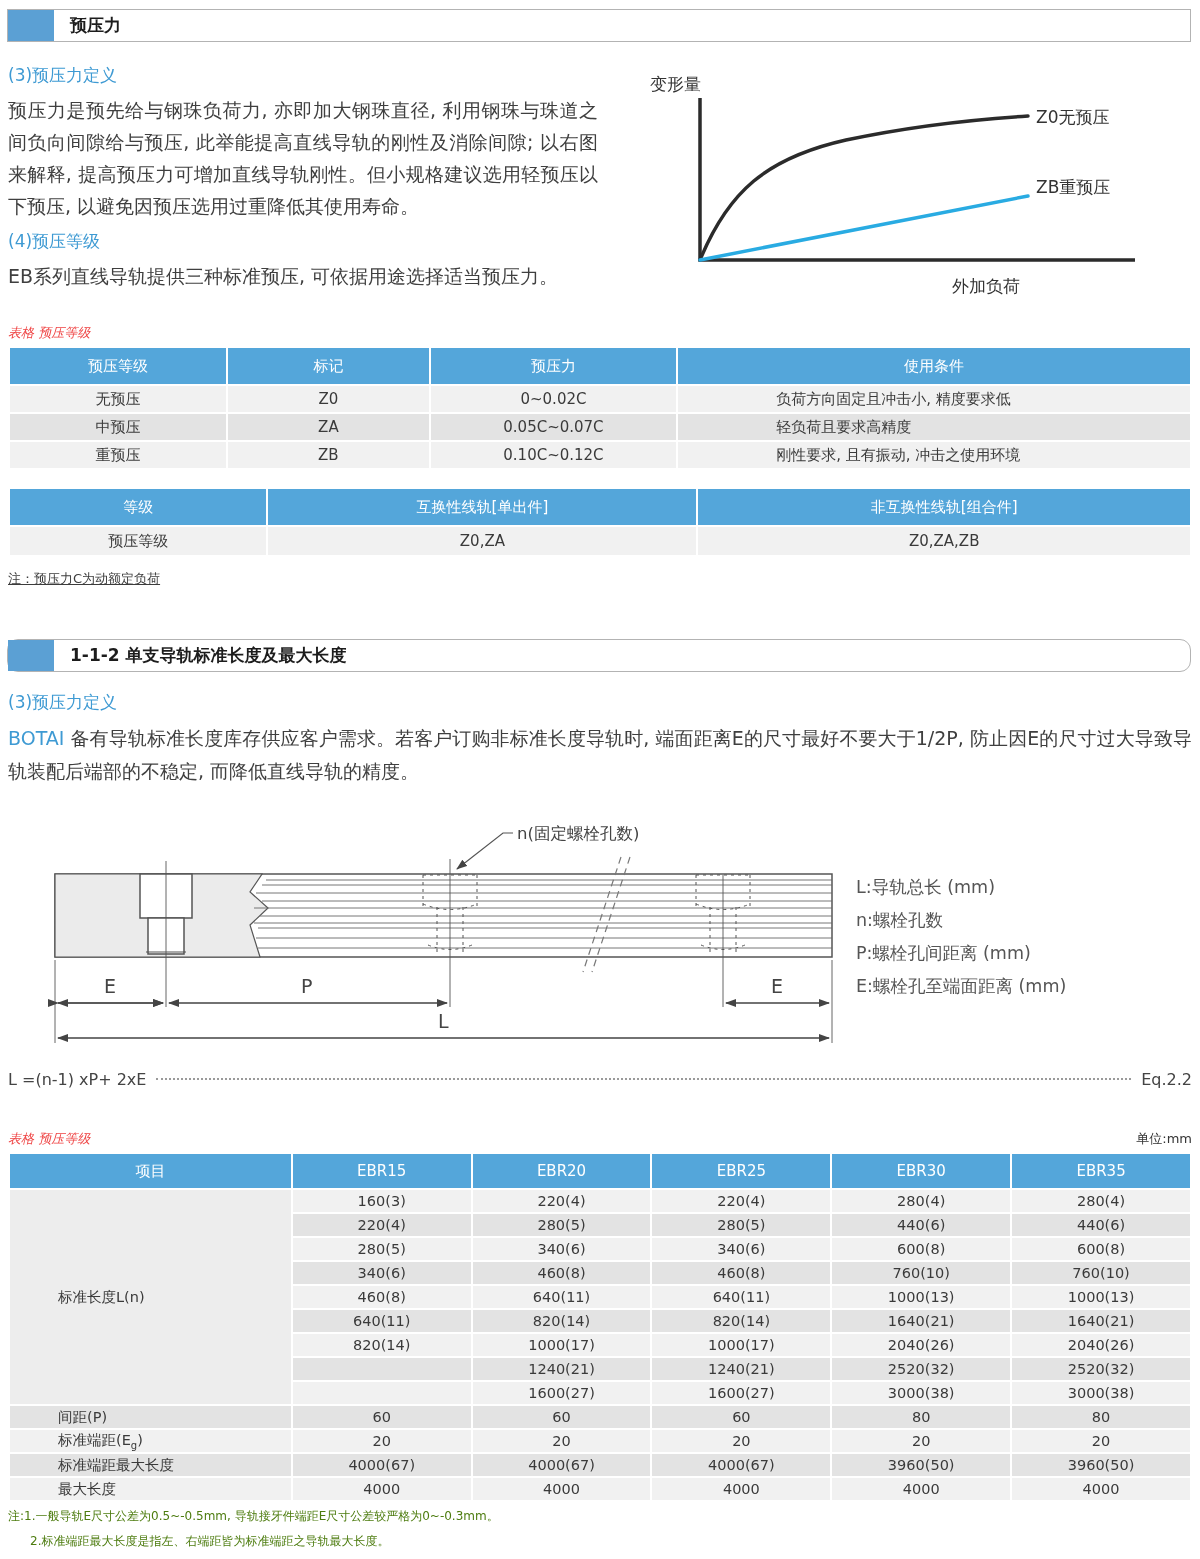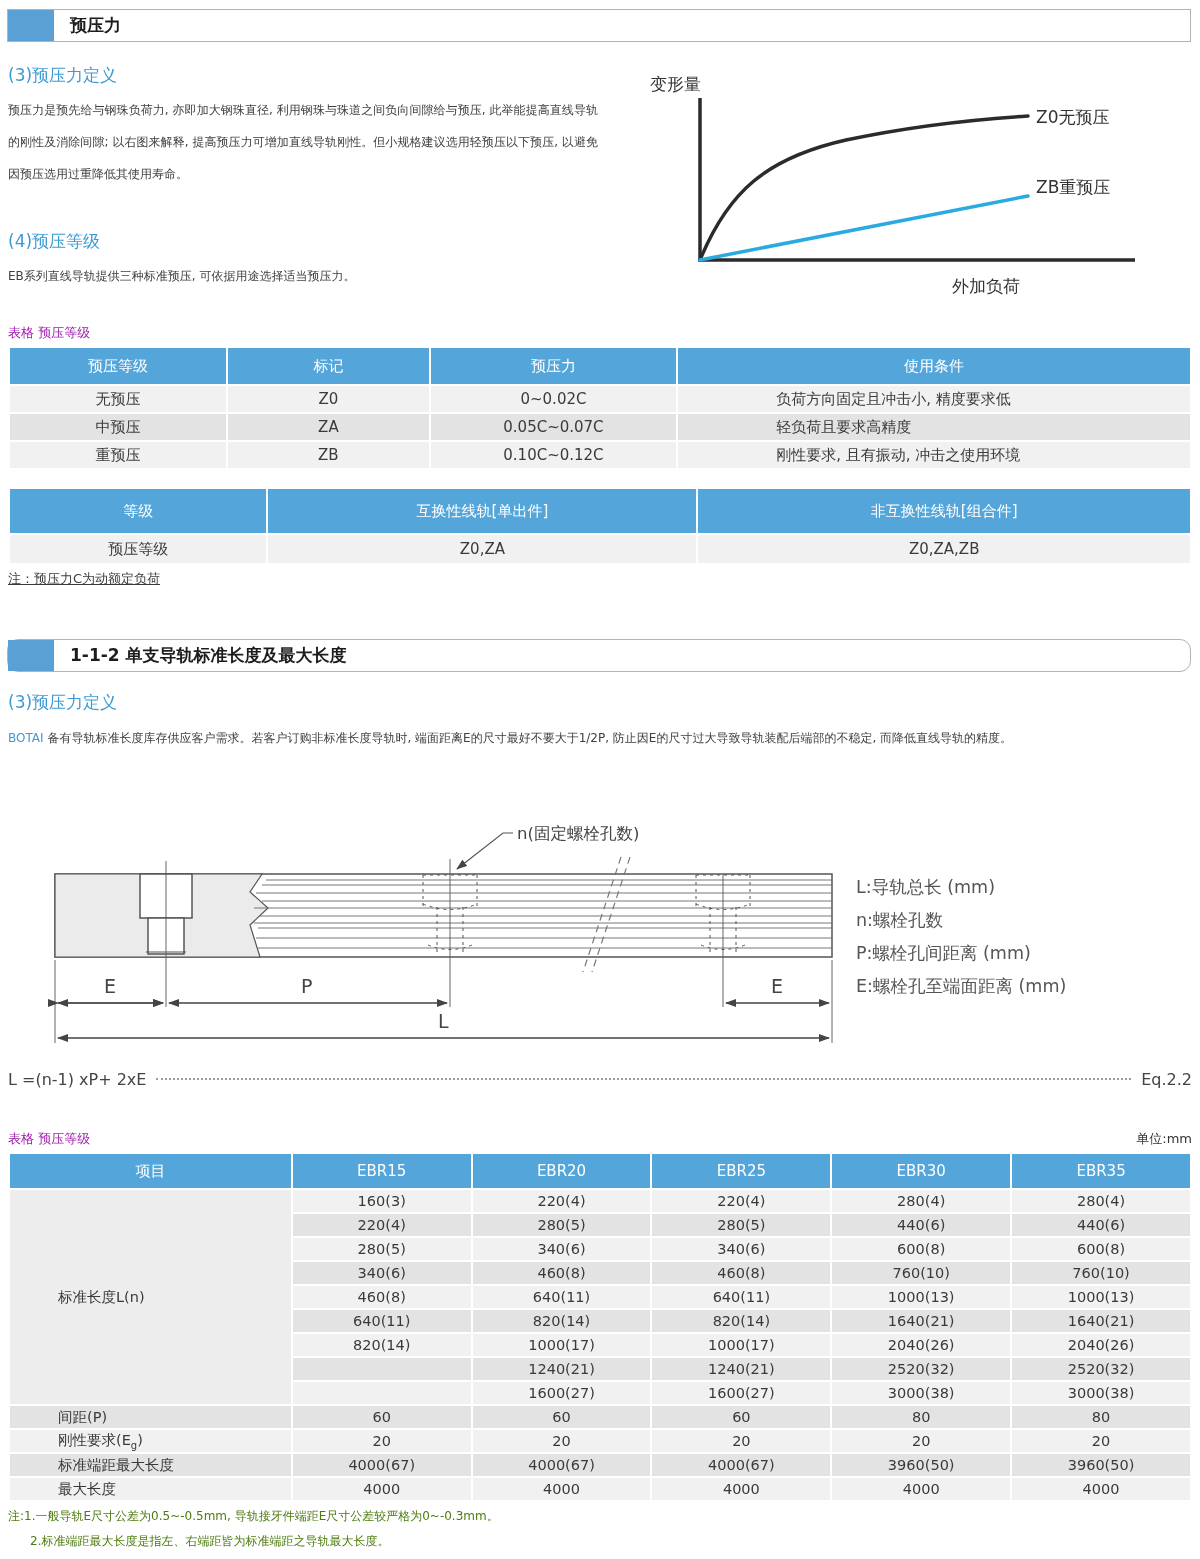"预压力是预先给与钢珠负荷力, 亦即加大钢珠直径," .para { font-size: 12px -> 19px }
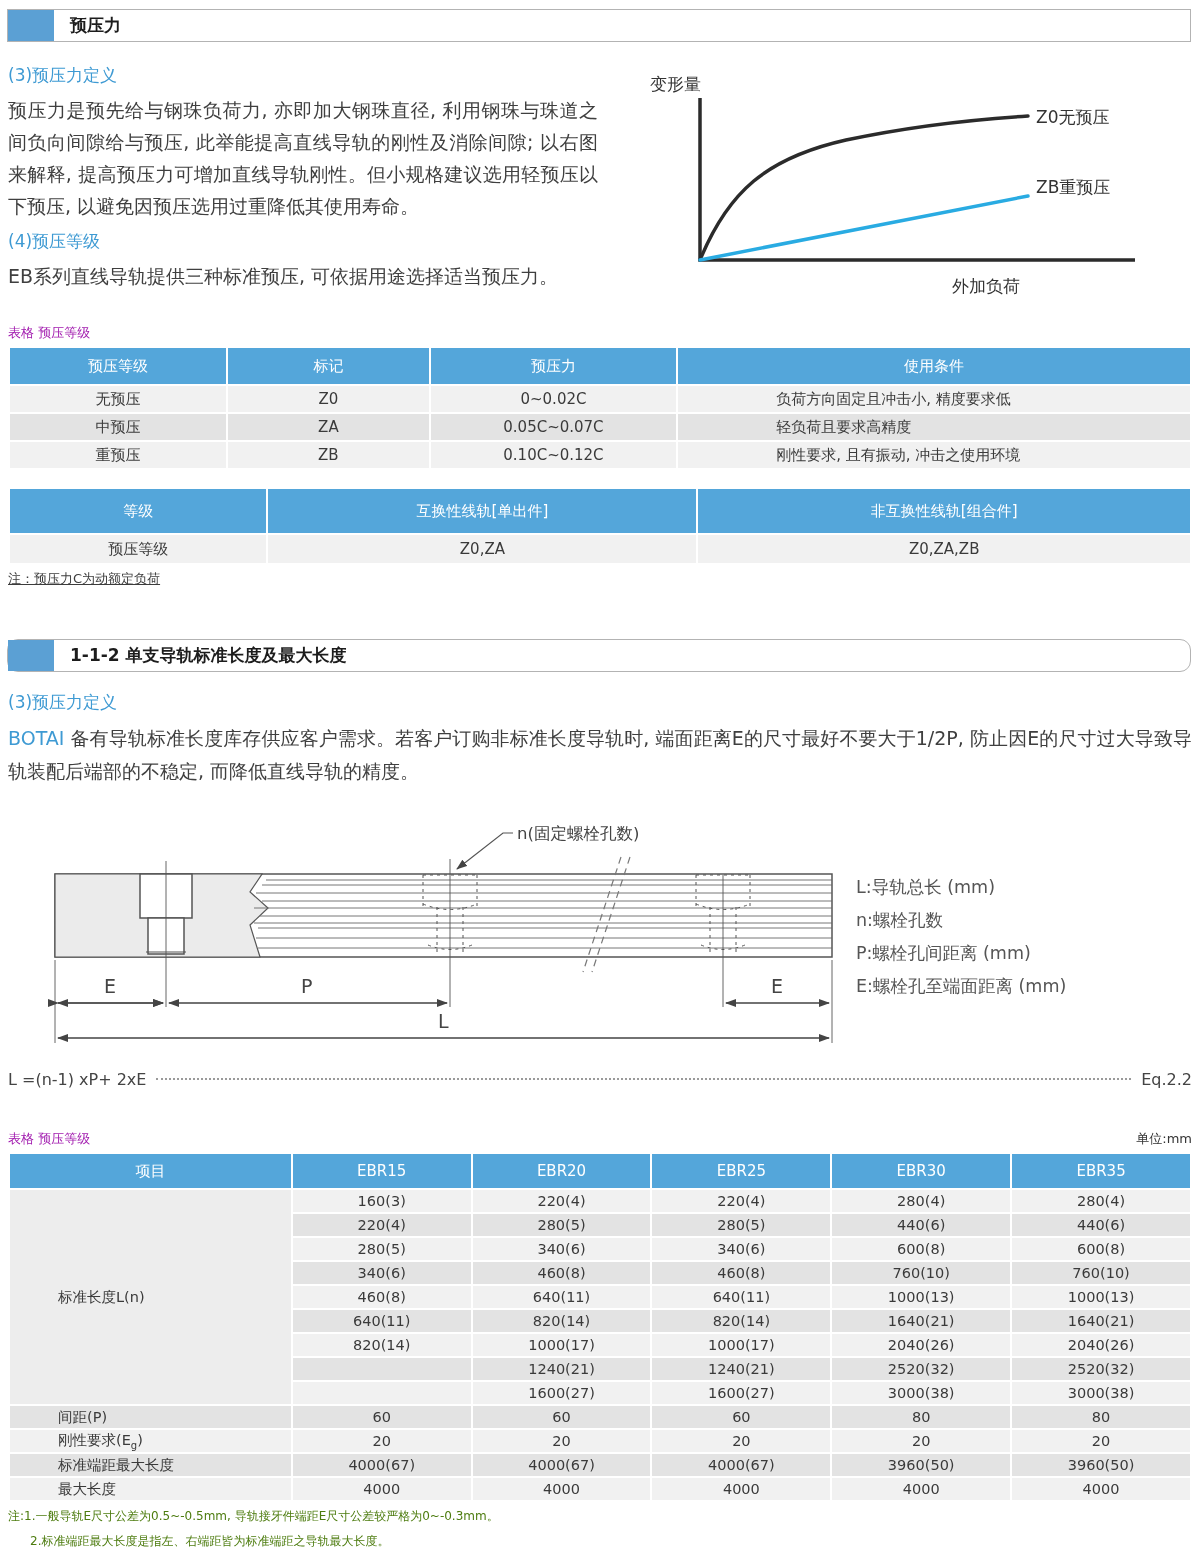"表格 预压等级" .caption { color: #a21caf -> #ef4444; font-style: none -> italic }
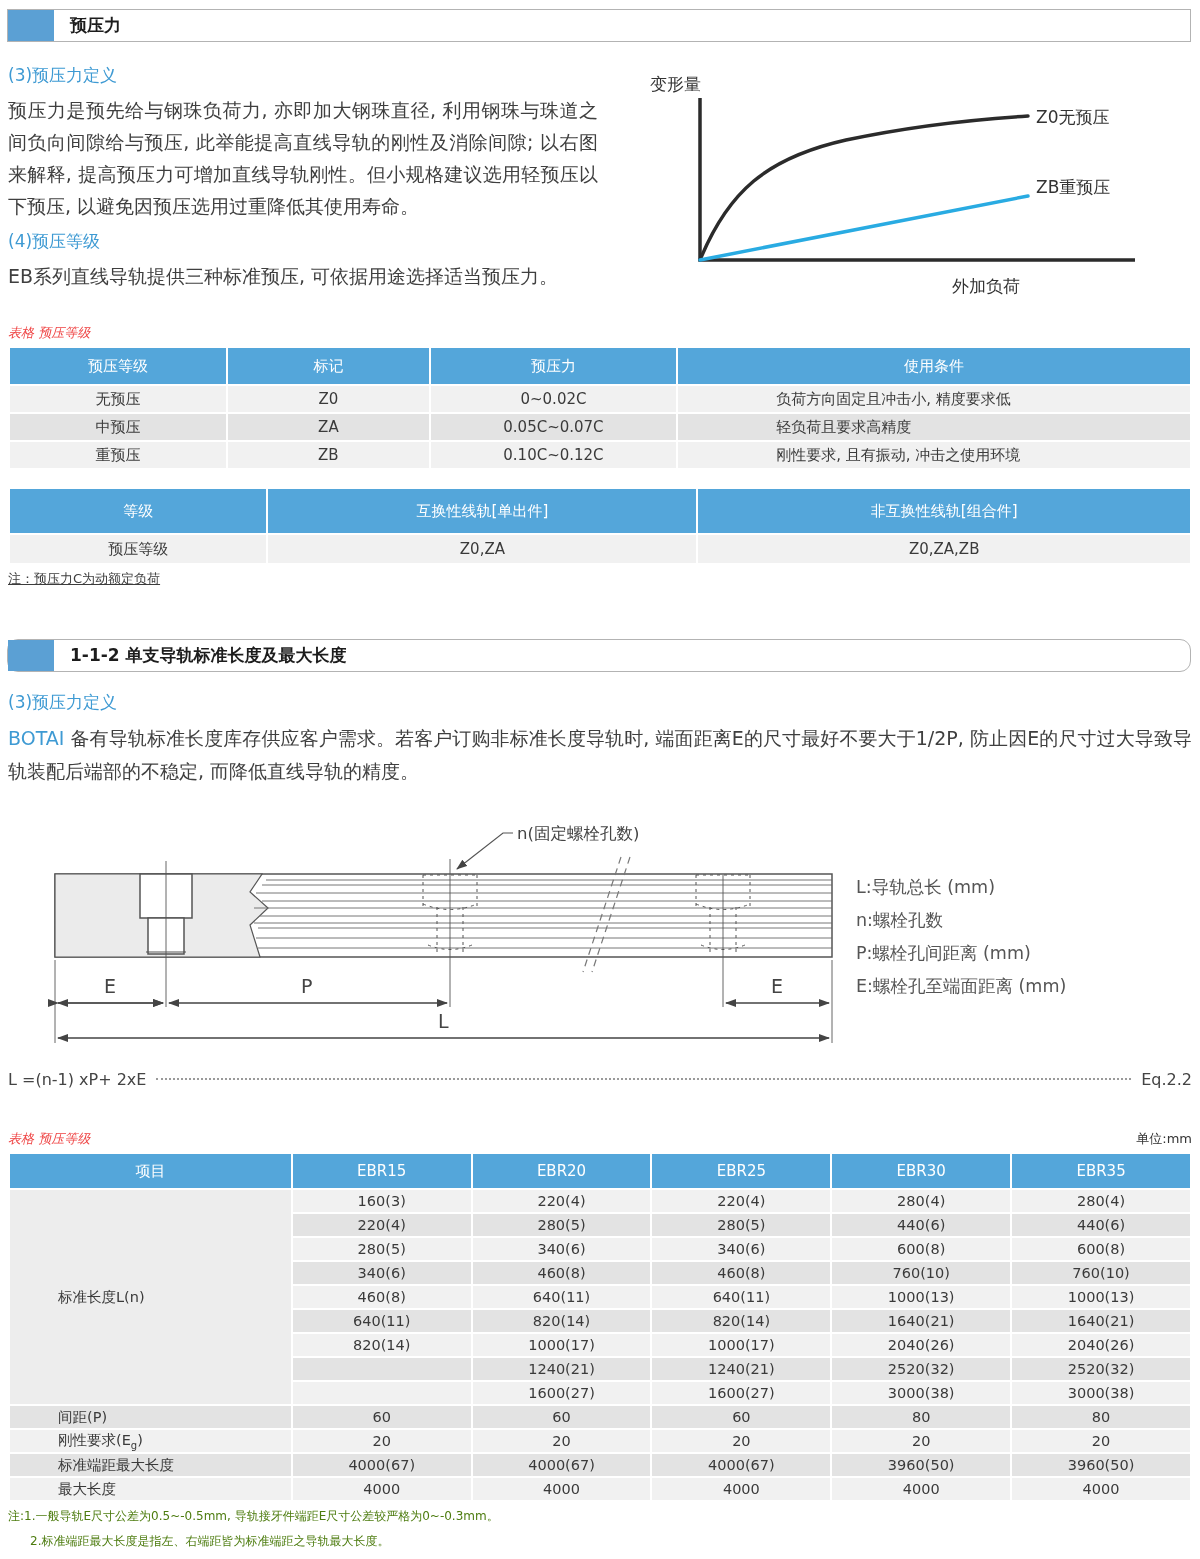"等级" .t2 th { height: 44px -> 36px }
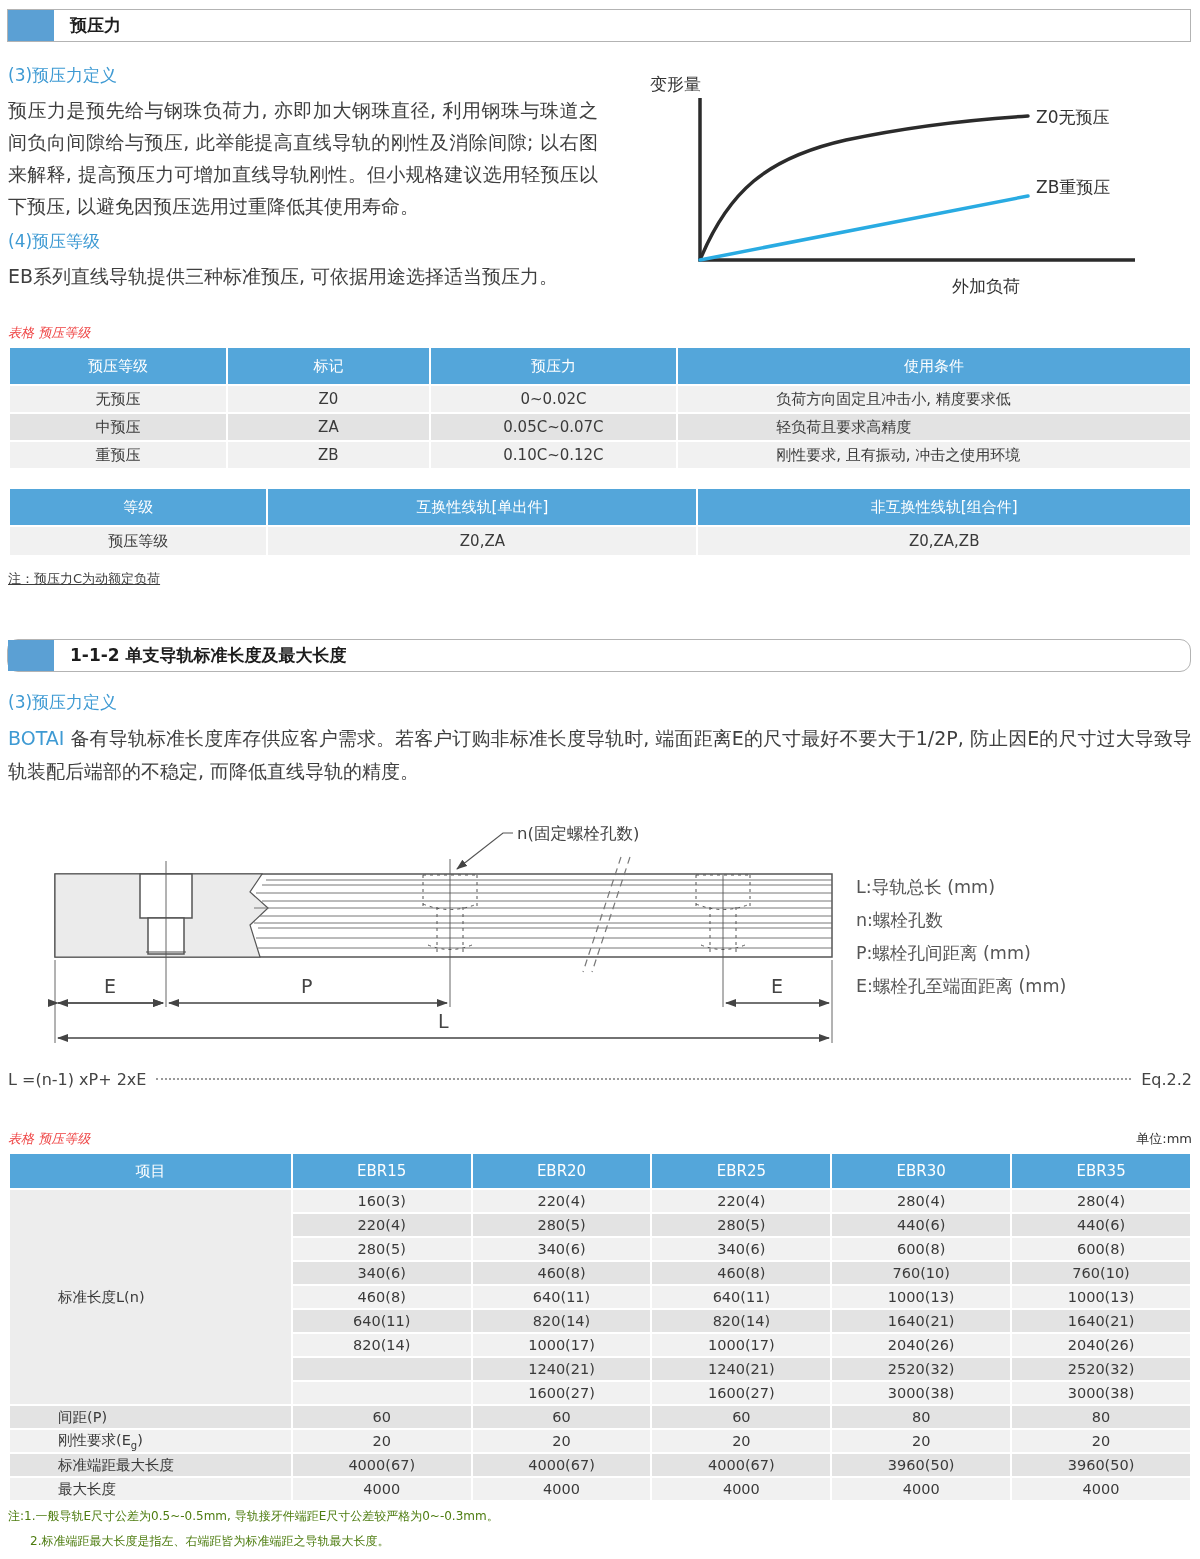"刚性要求(E" span { text: 刚性要求 -> 标准端距 }
